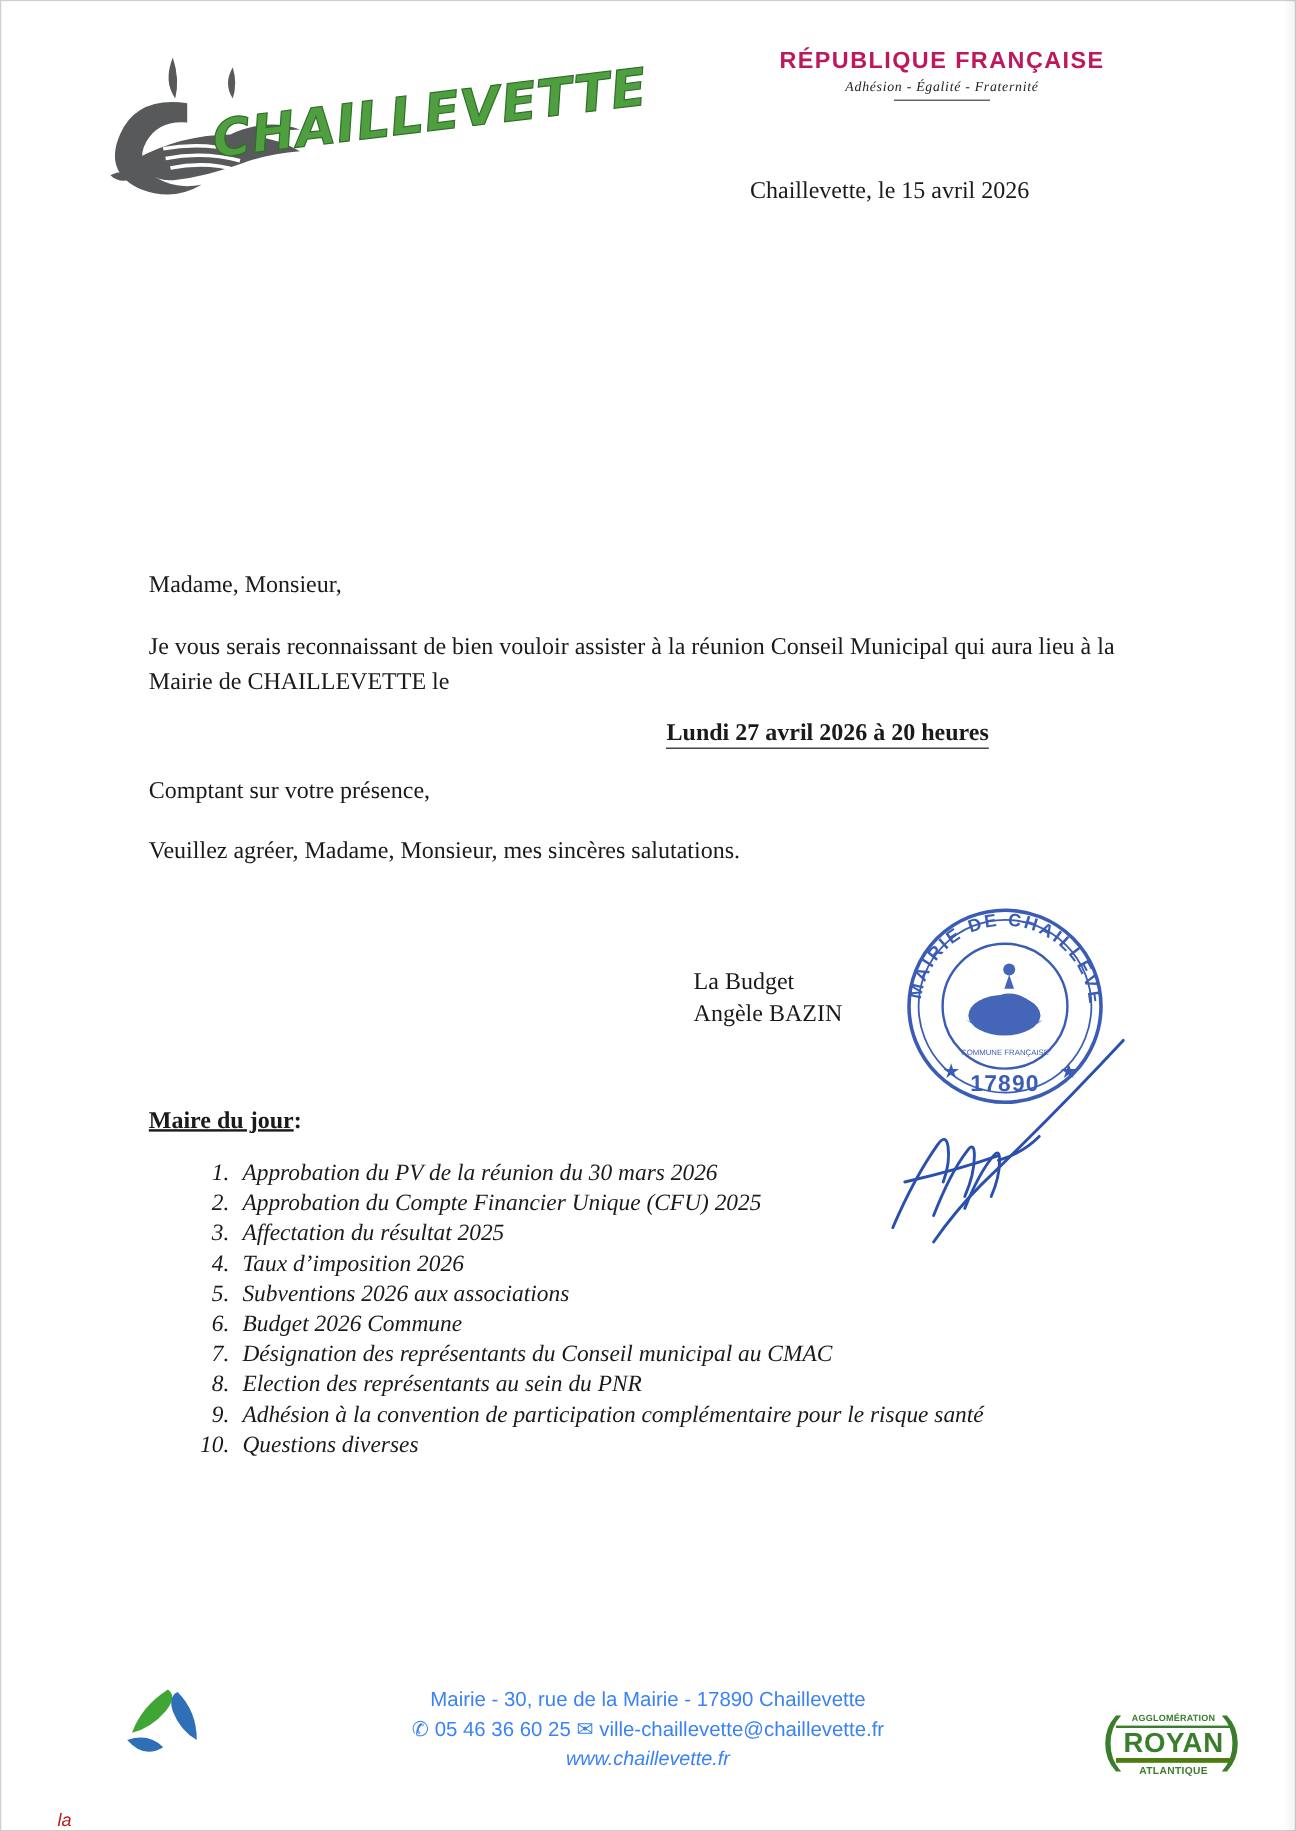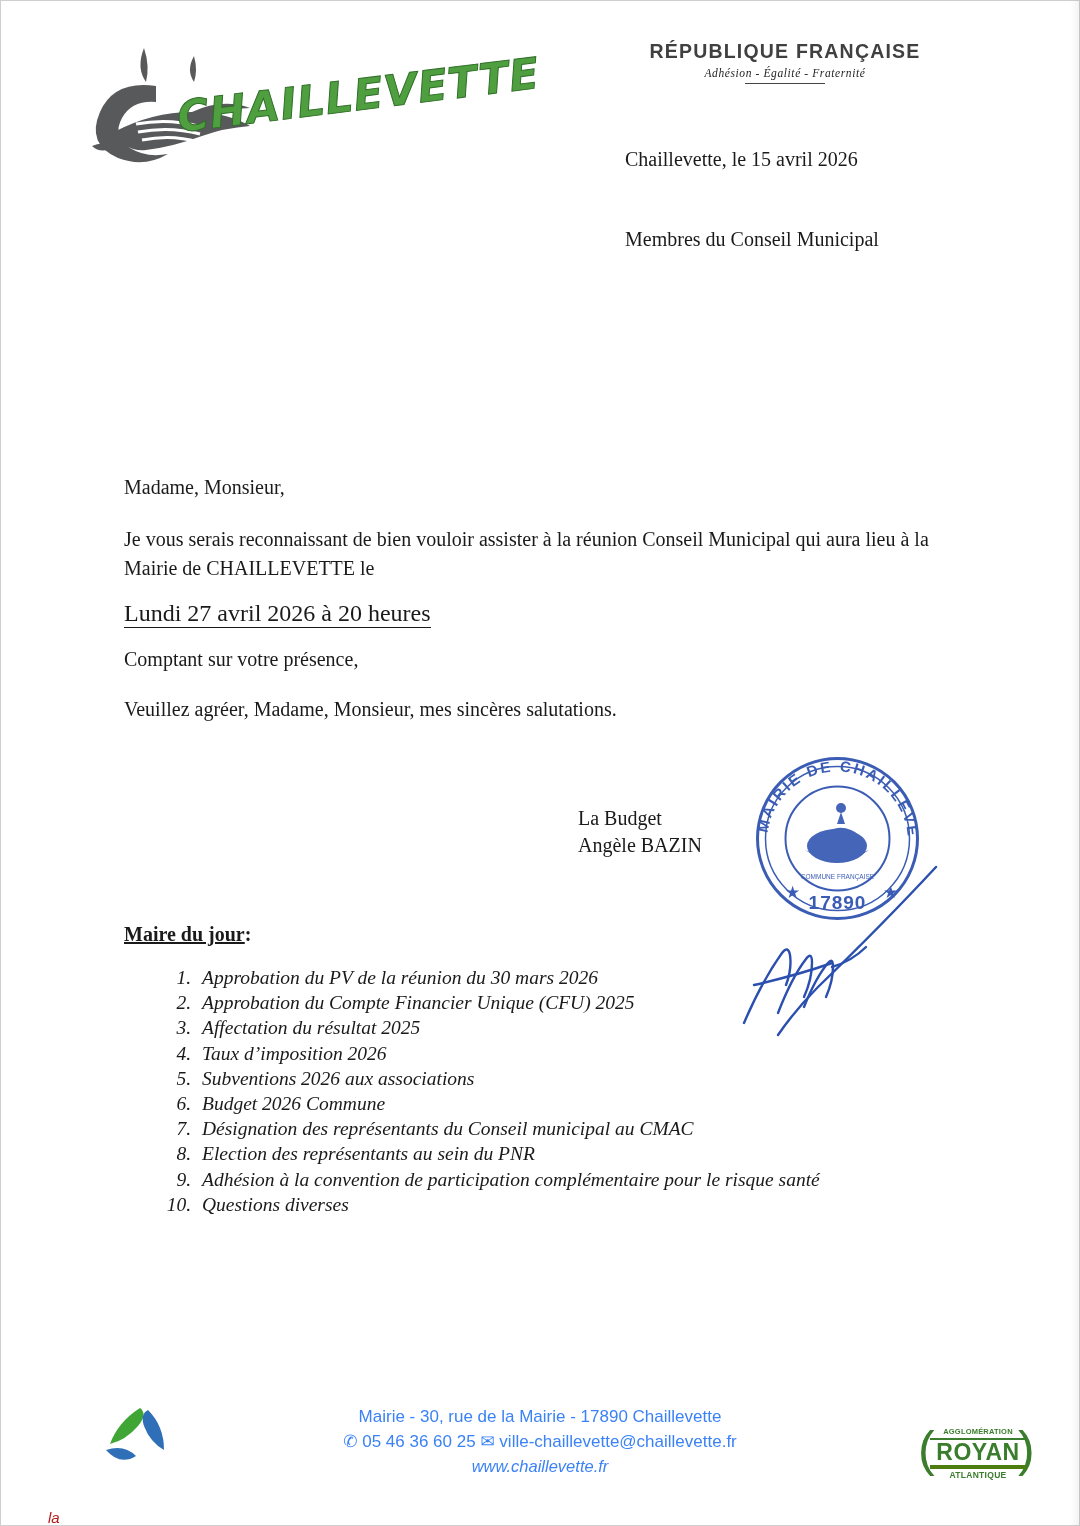"RÉPUBLIQUE FRANÇAISE" .rf-title { color: #404040 -> #be185d }
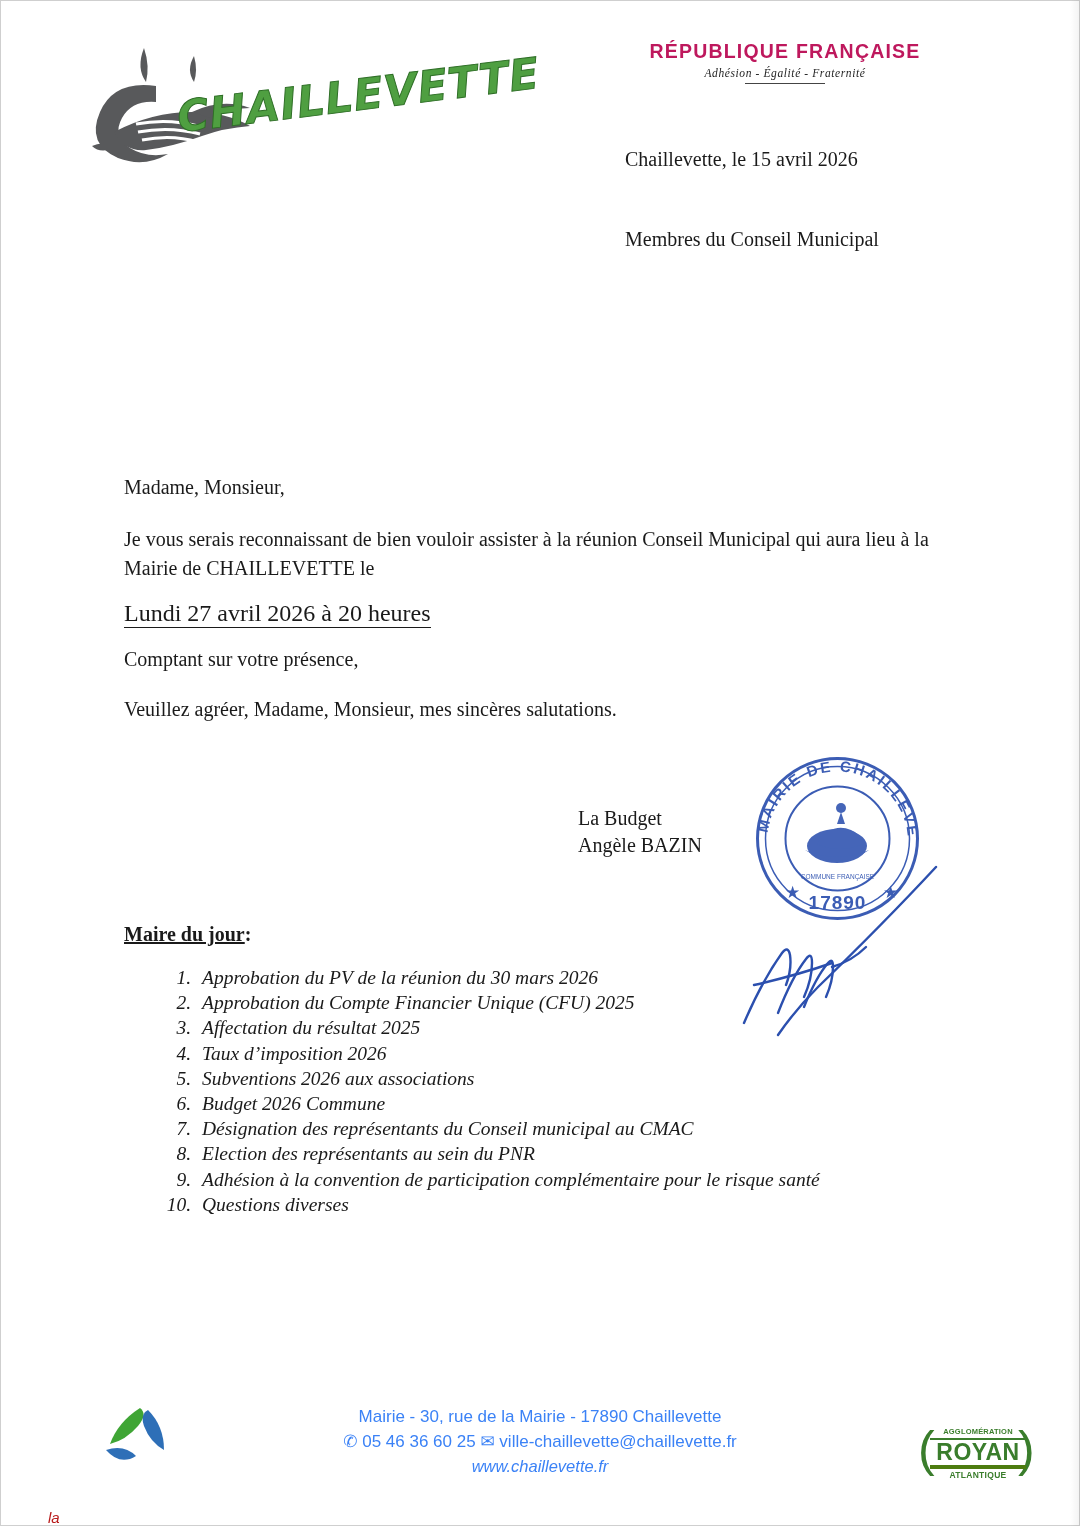"Membres du Conseil Municipal" div { html: <div>Membres du Conseil Municipal</div> -> none }
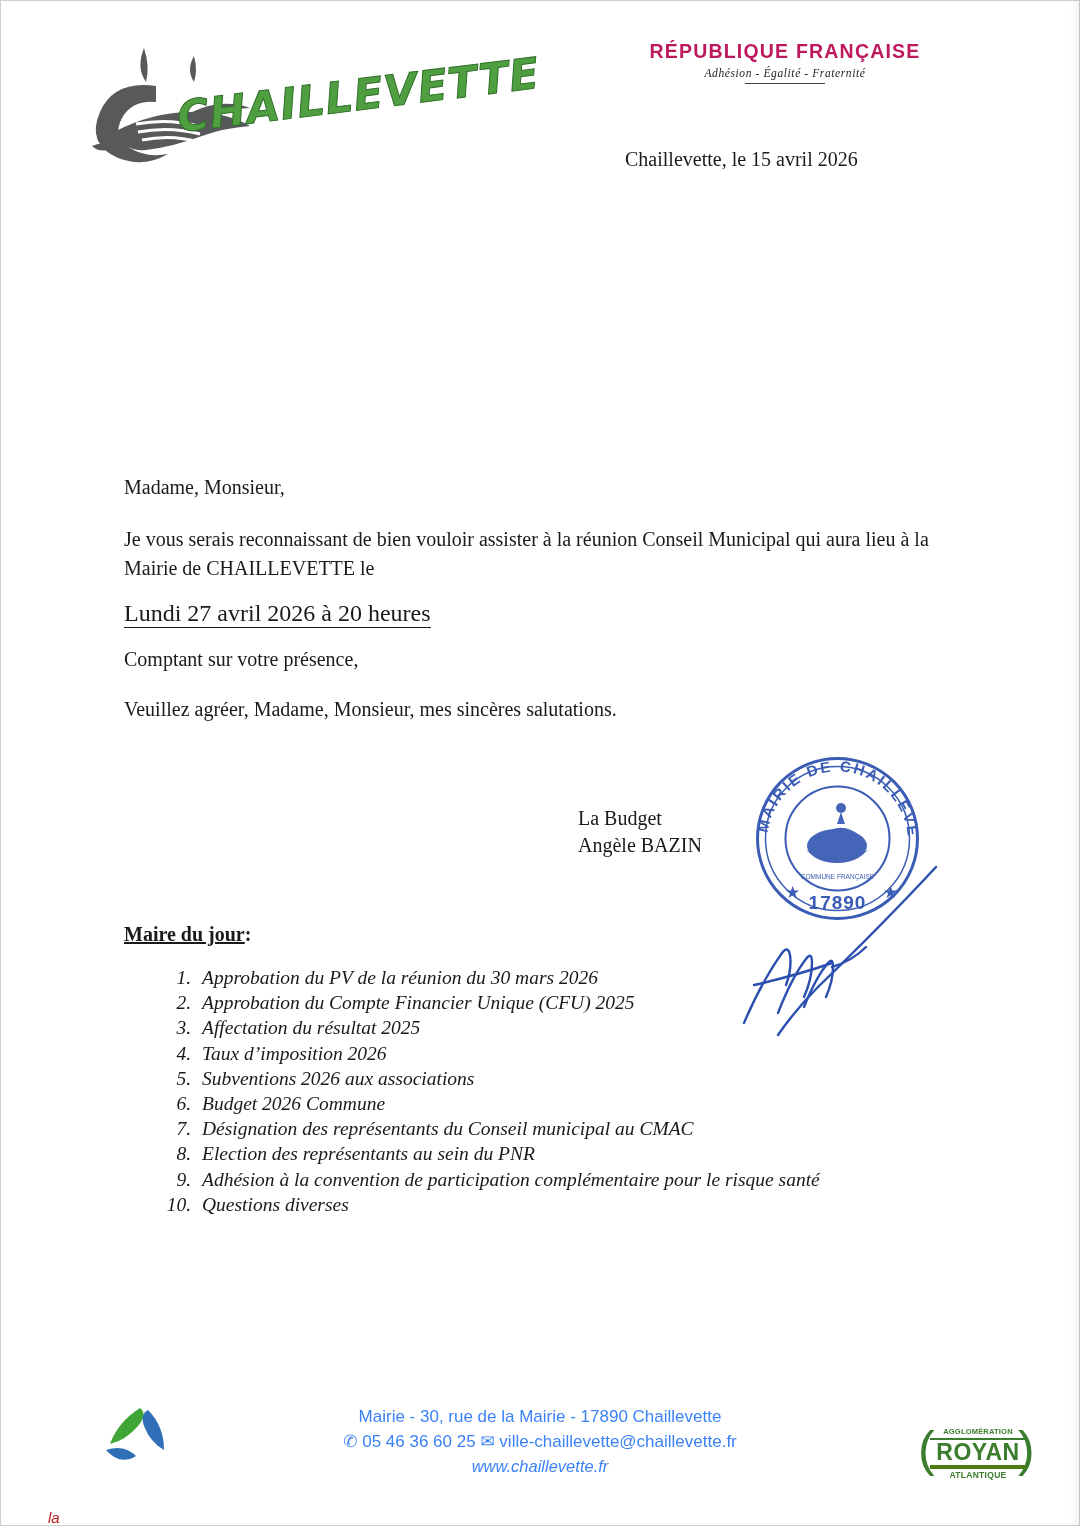"Lundi 27 avril 2026 à" .meeting-line { font-size: 24px -> 20px; font-weight: normal -> bold; text-align: left -> right }
